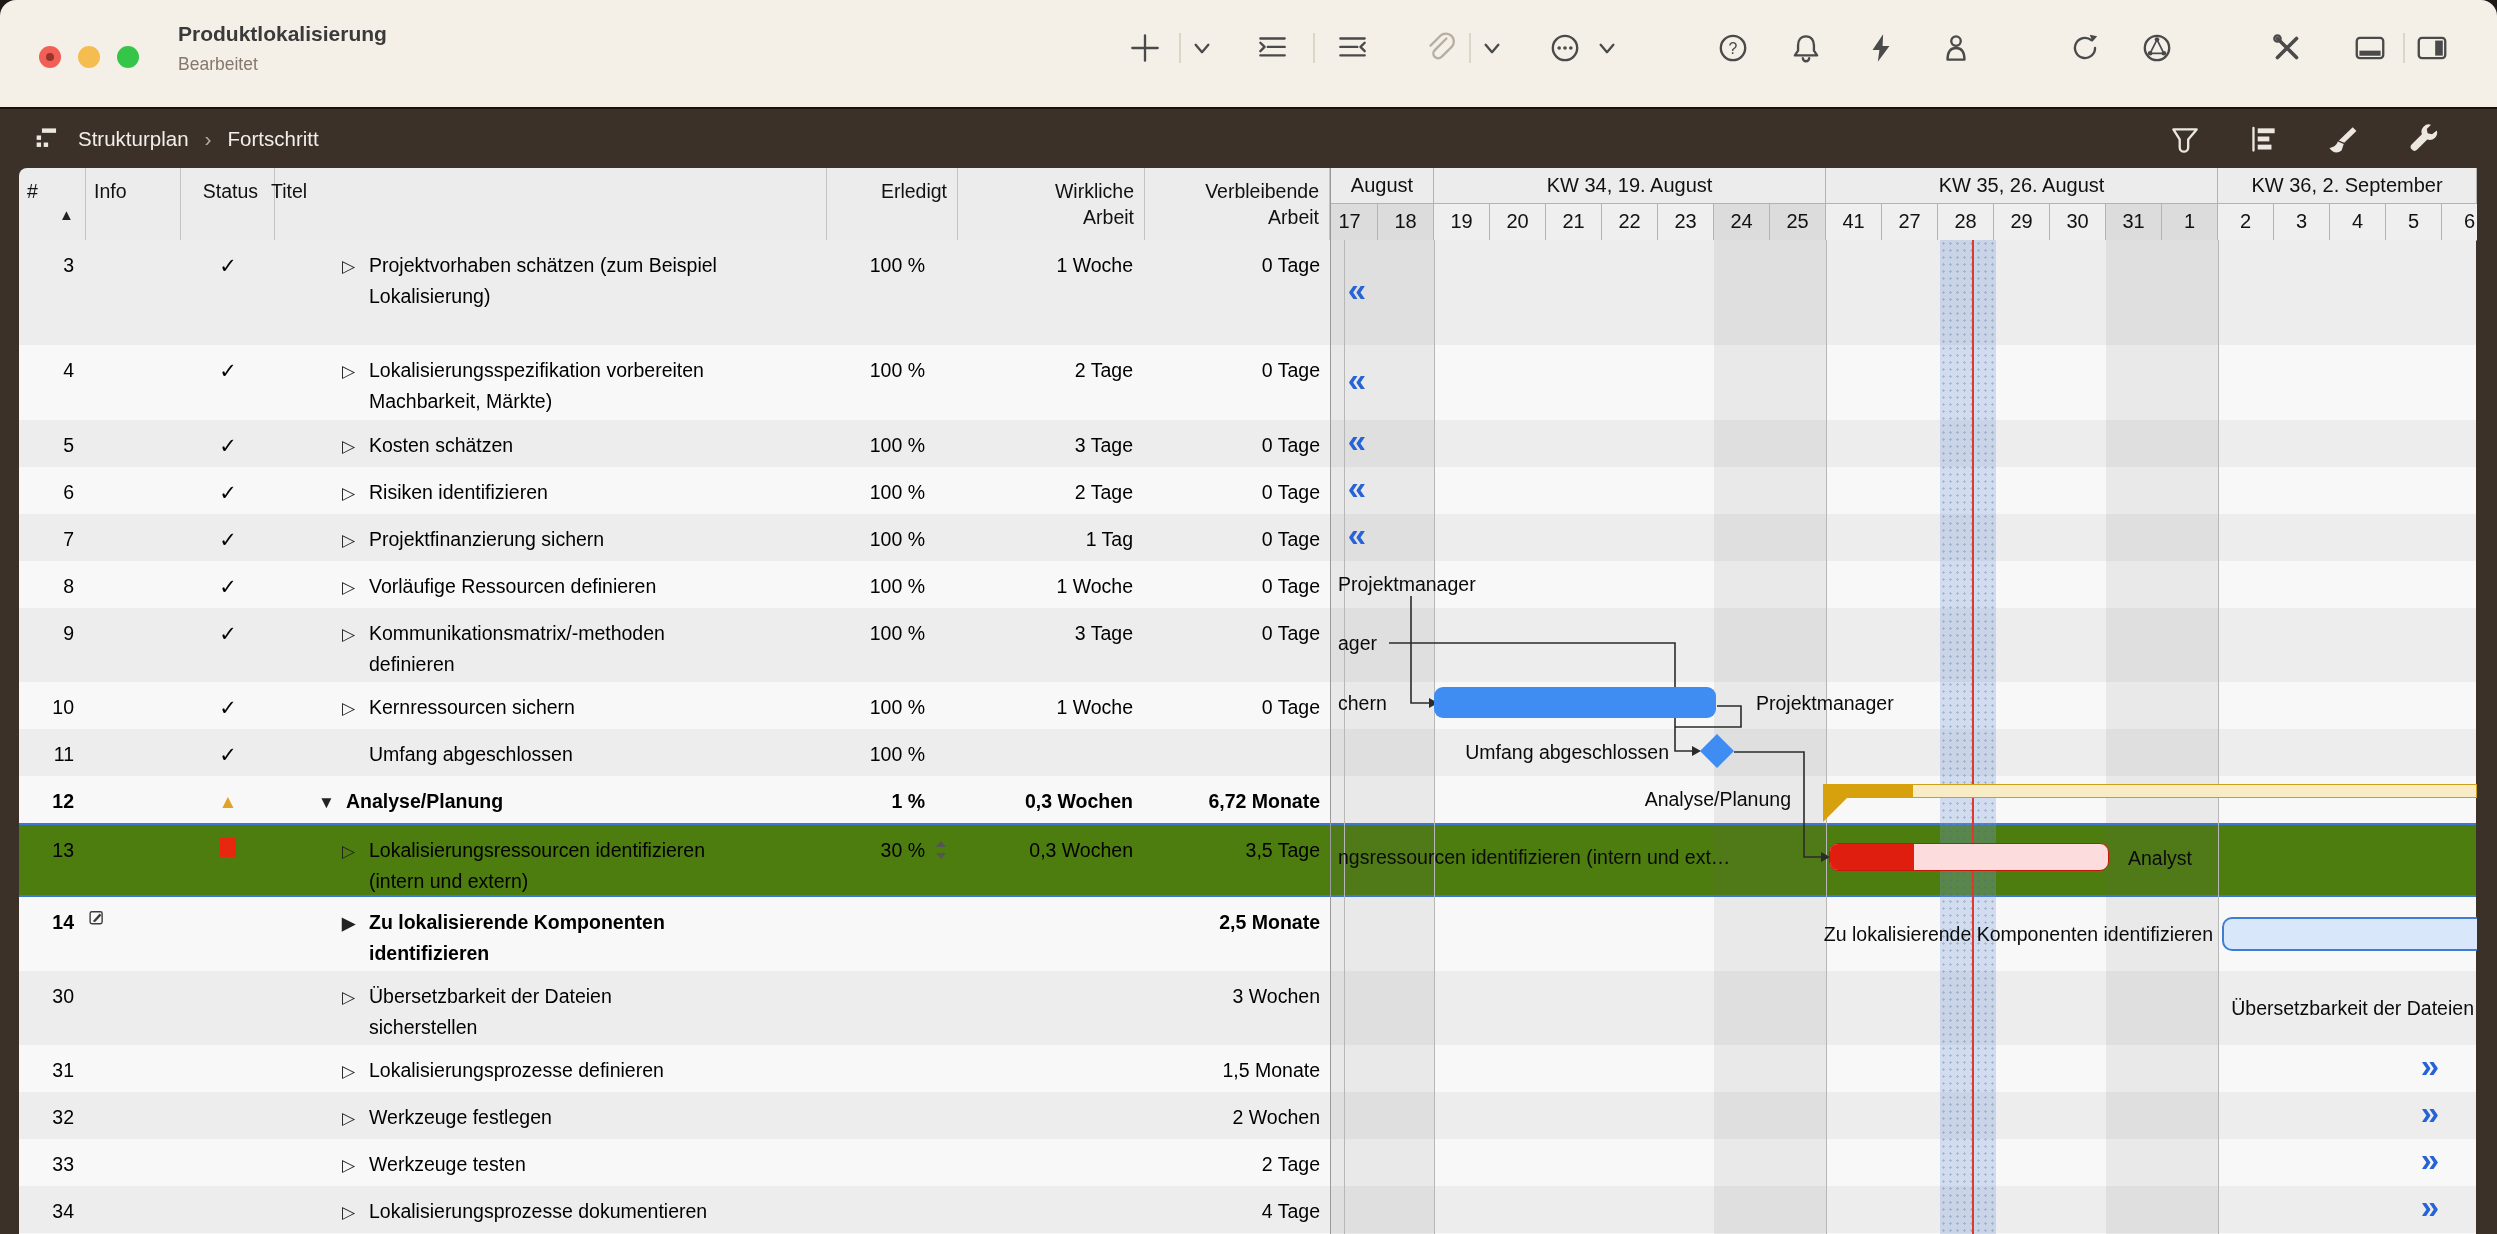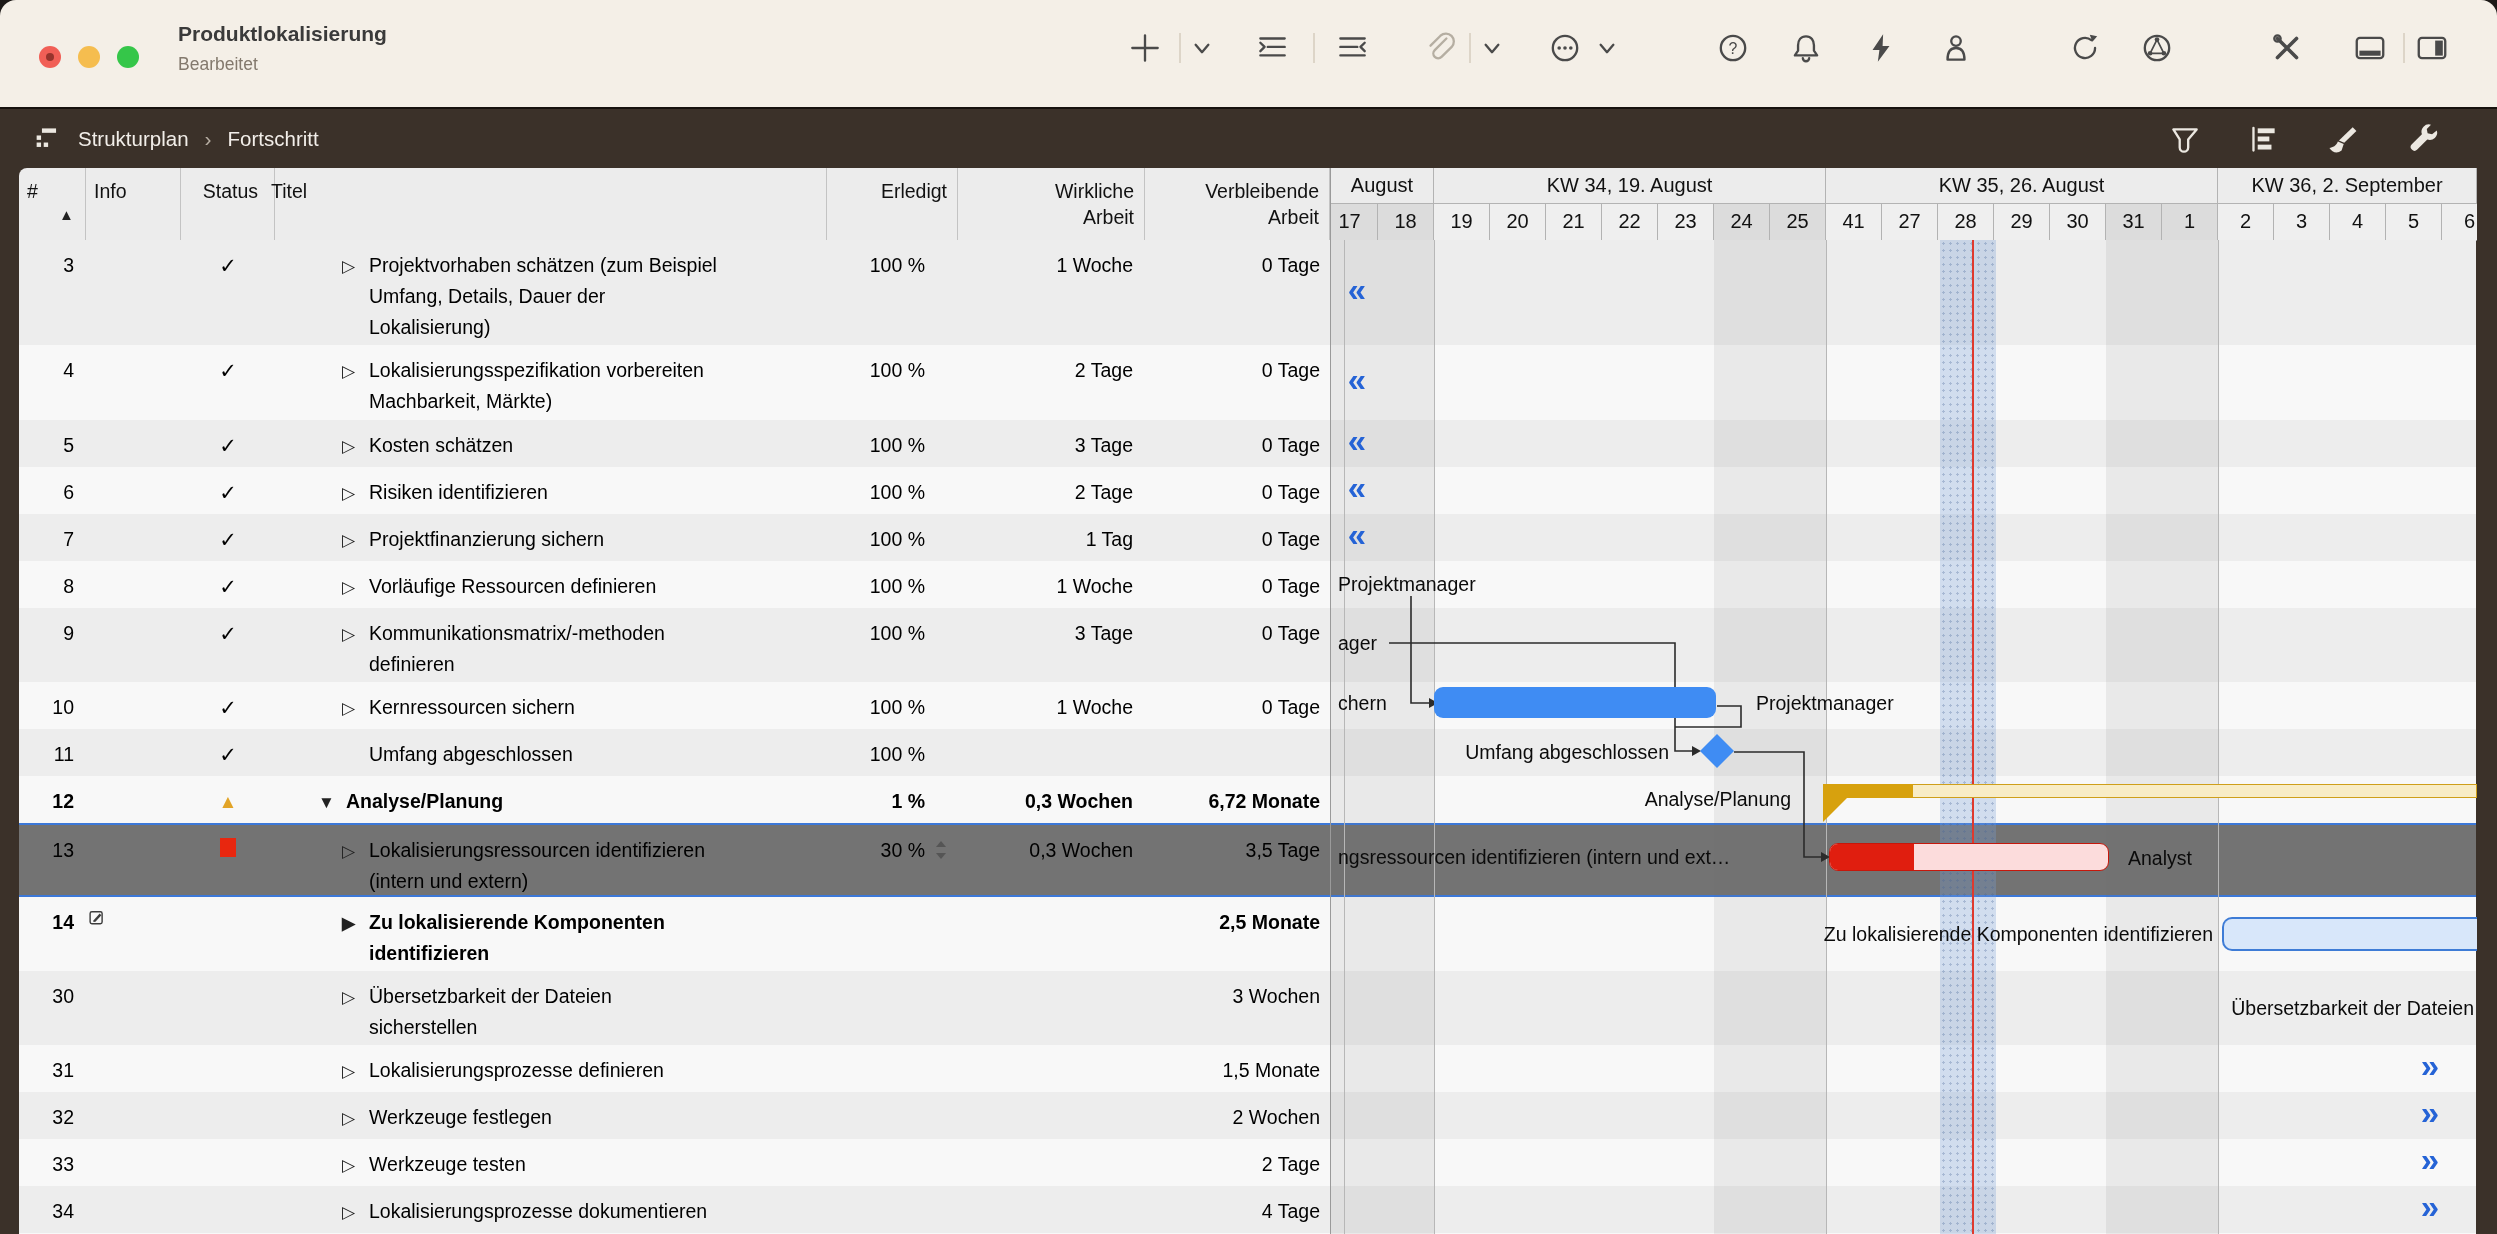"Umfang, Details, Dauer der" div { html: <div>Umfang, Details, Dauer der</div> -> none }
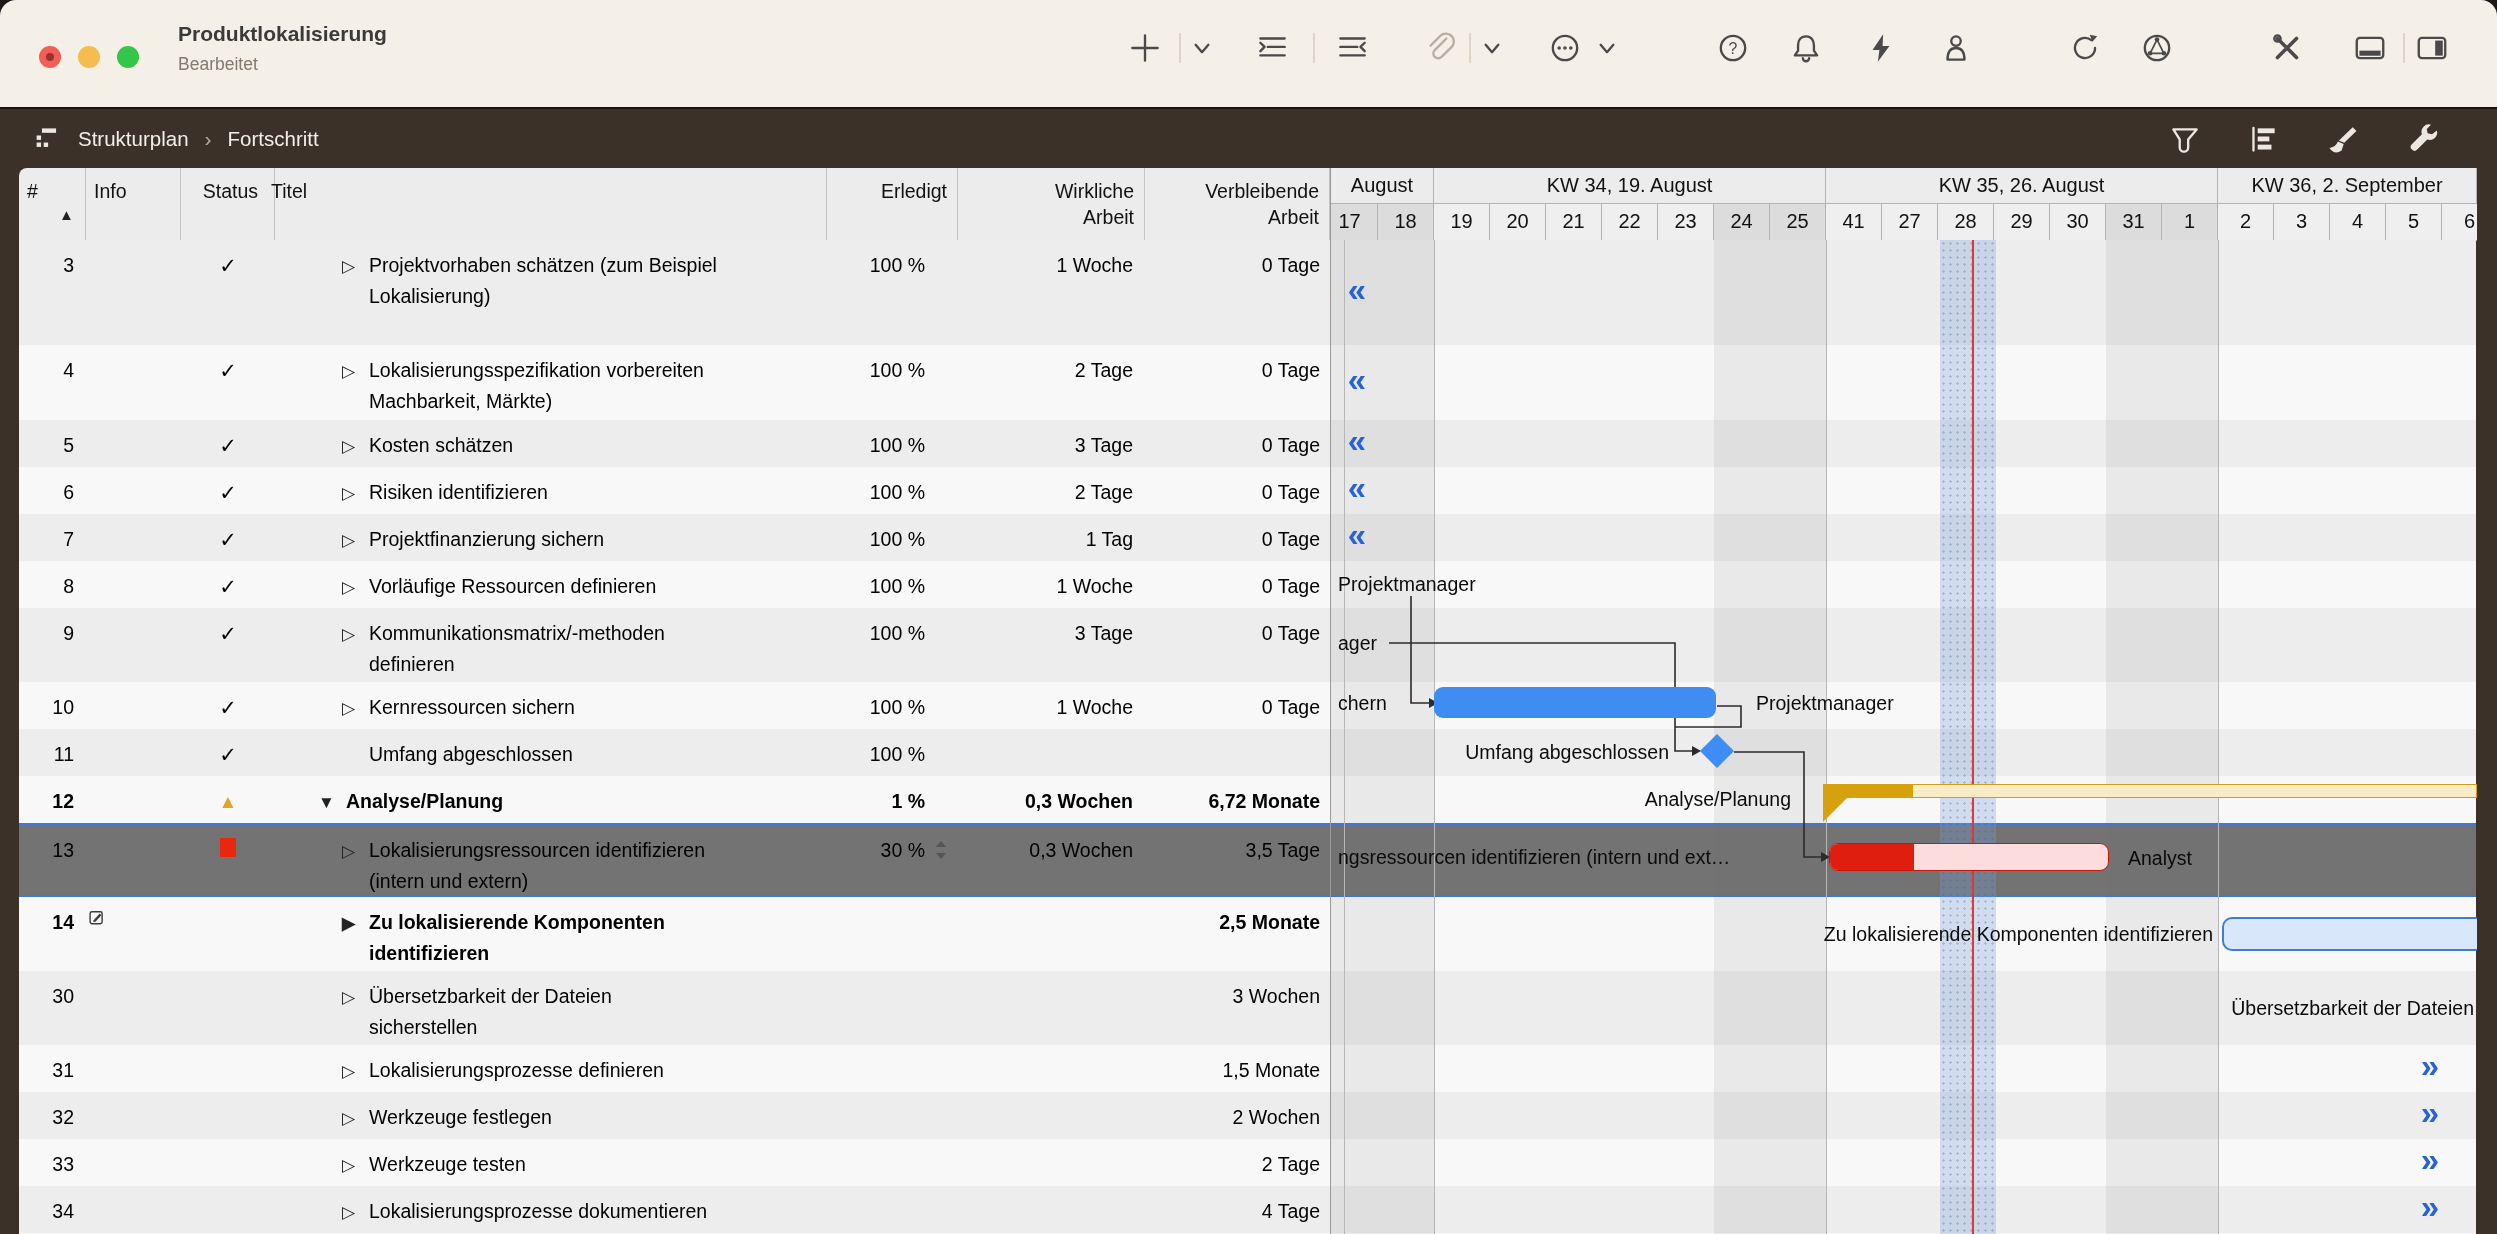"13" .trow.selected { background: #737373 -> #4d7c0f }
